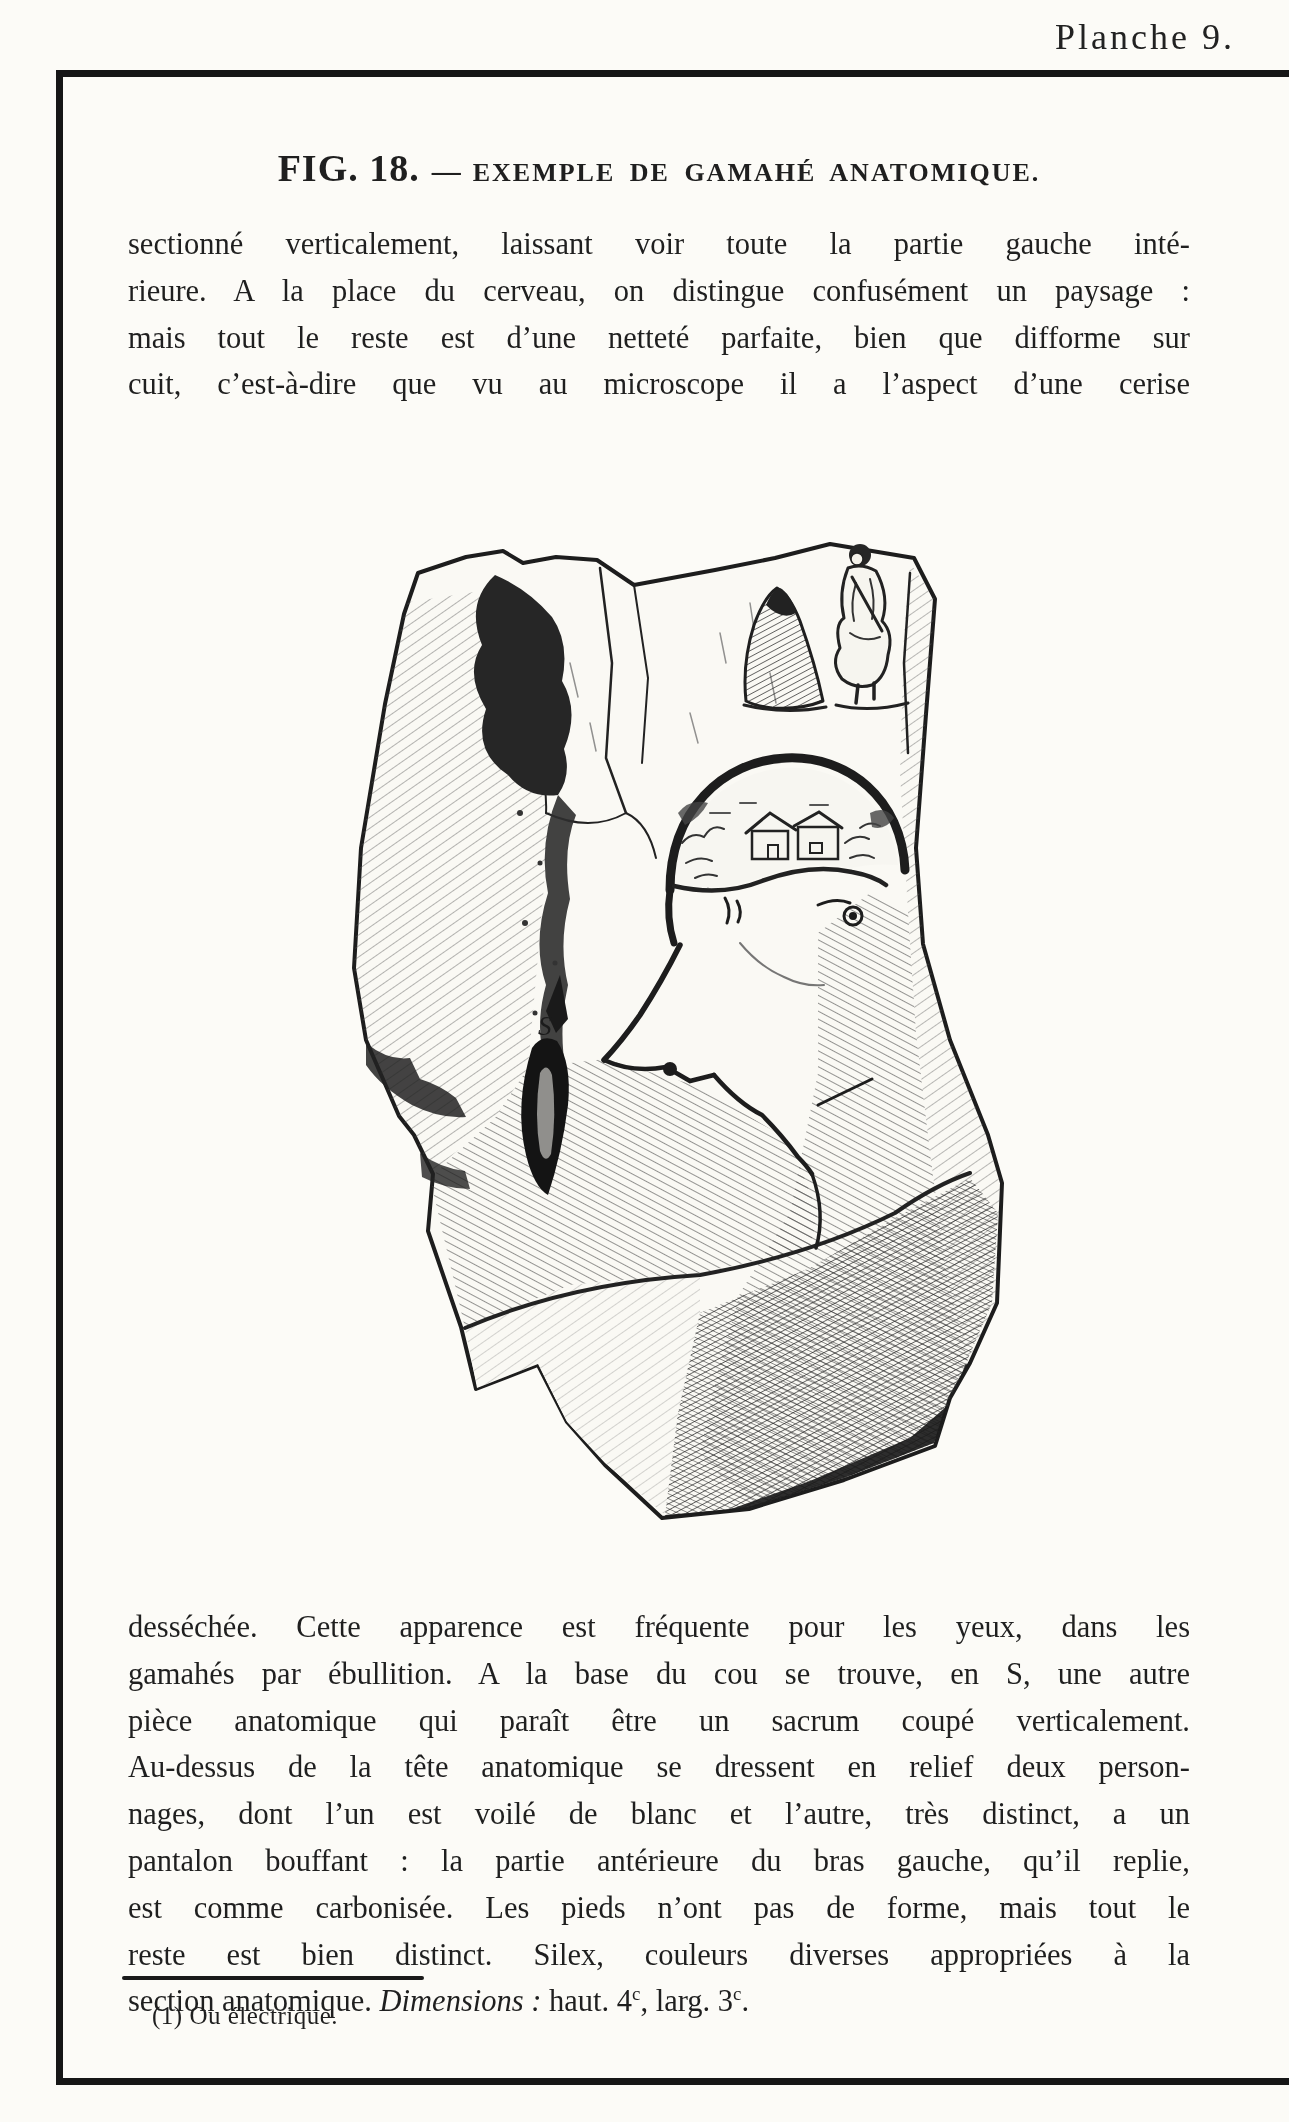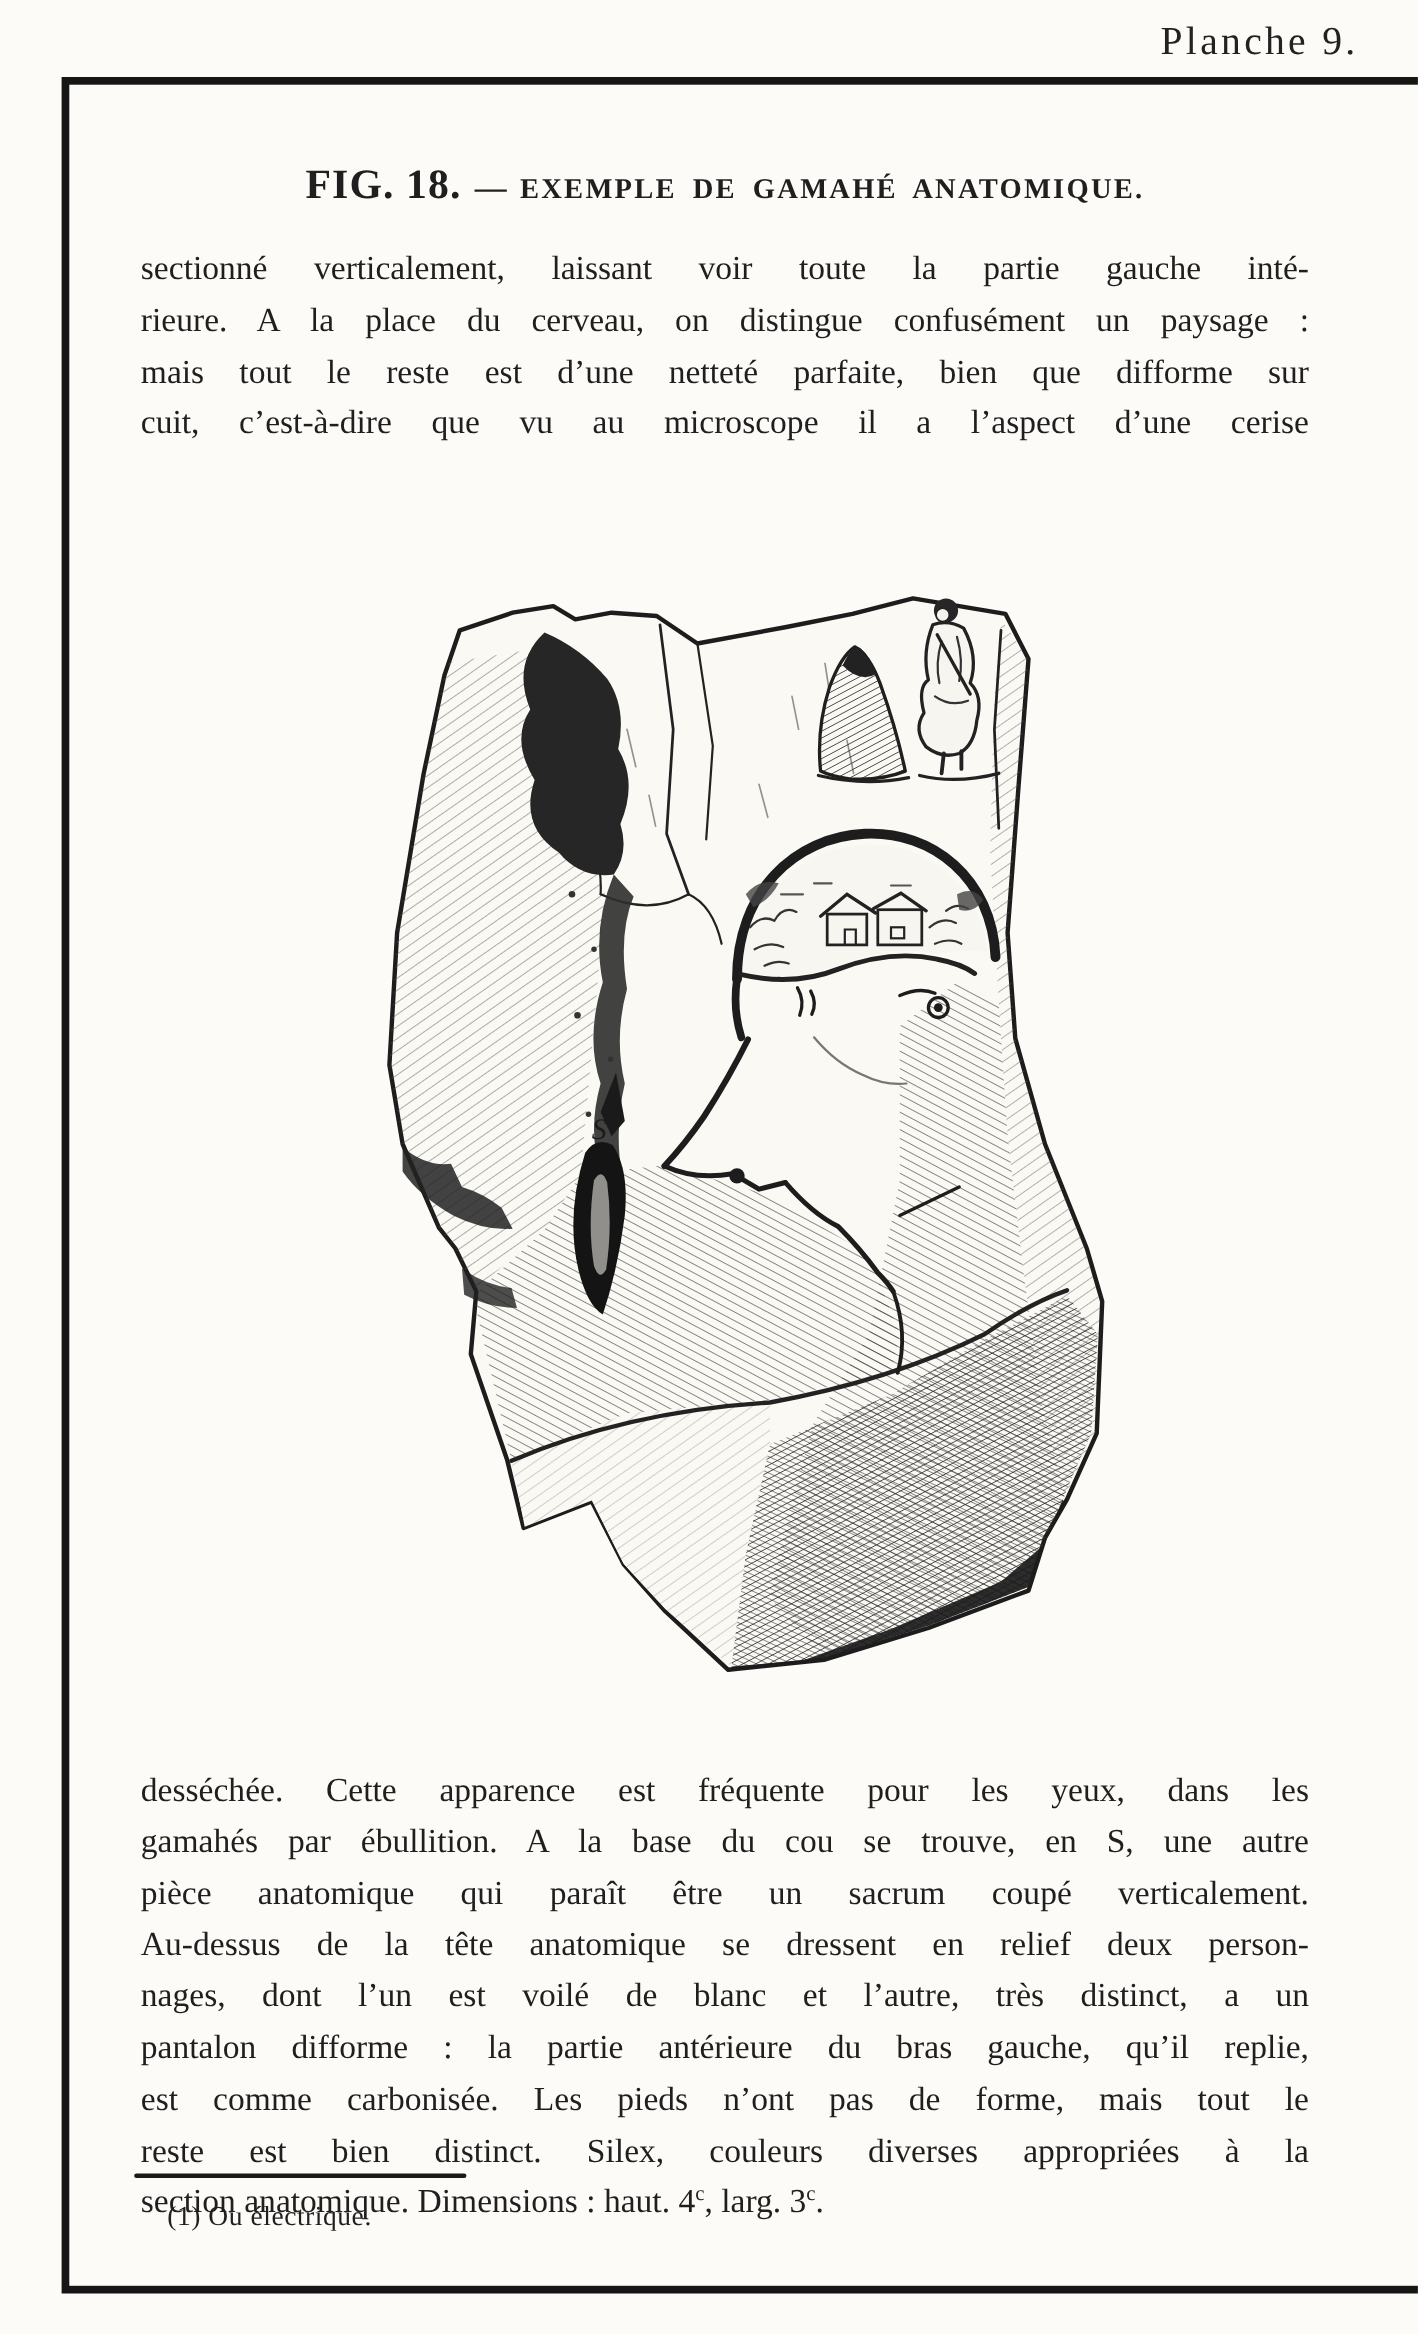"pantalon difforme : la partie" div.line { text: difforme -> bouffant }
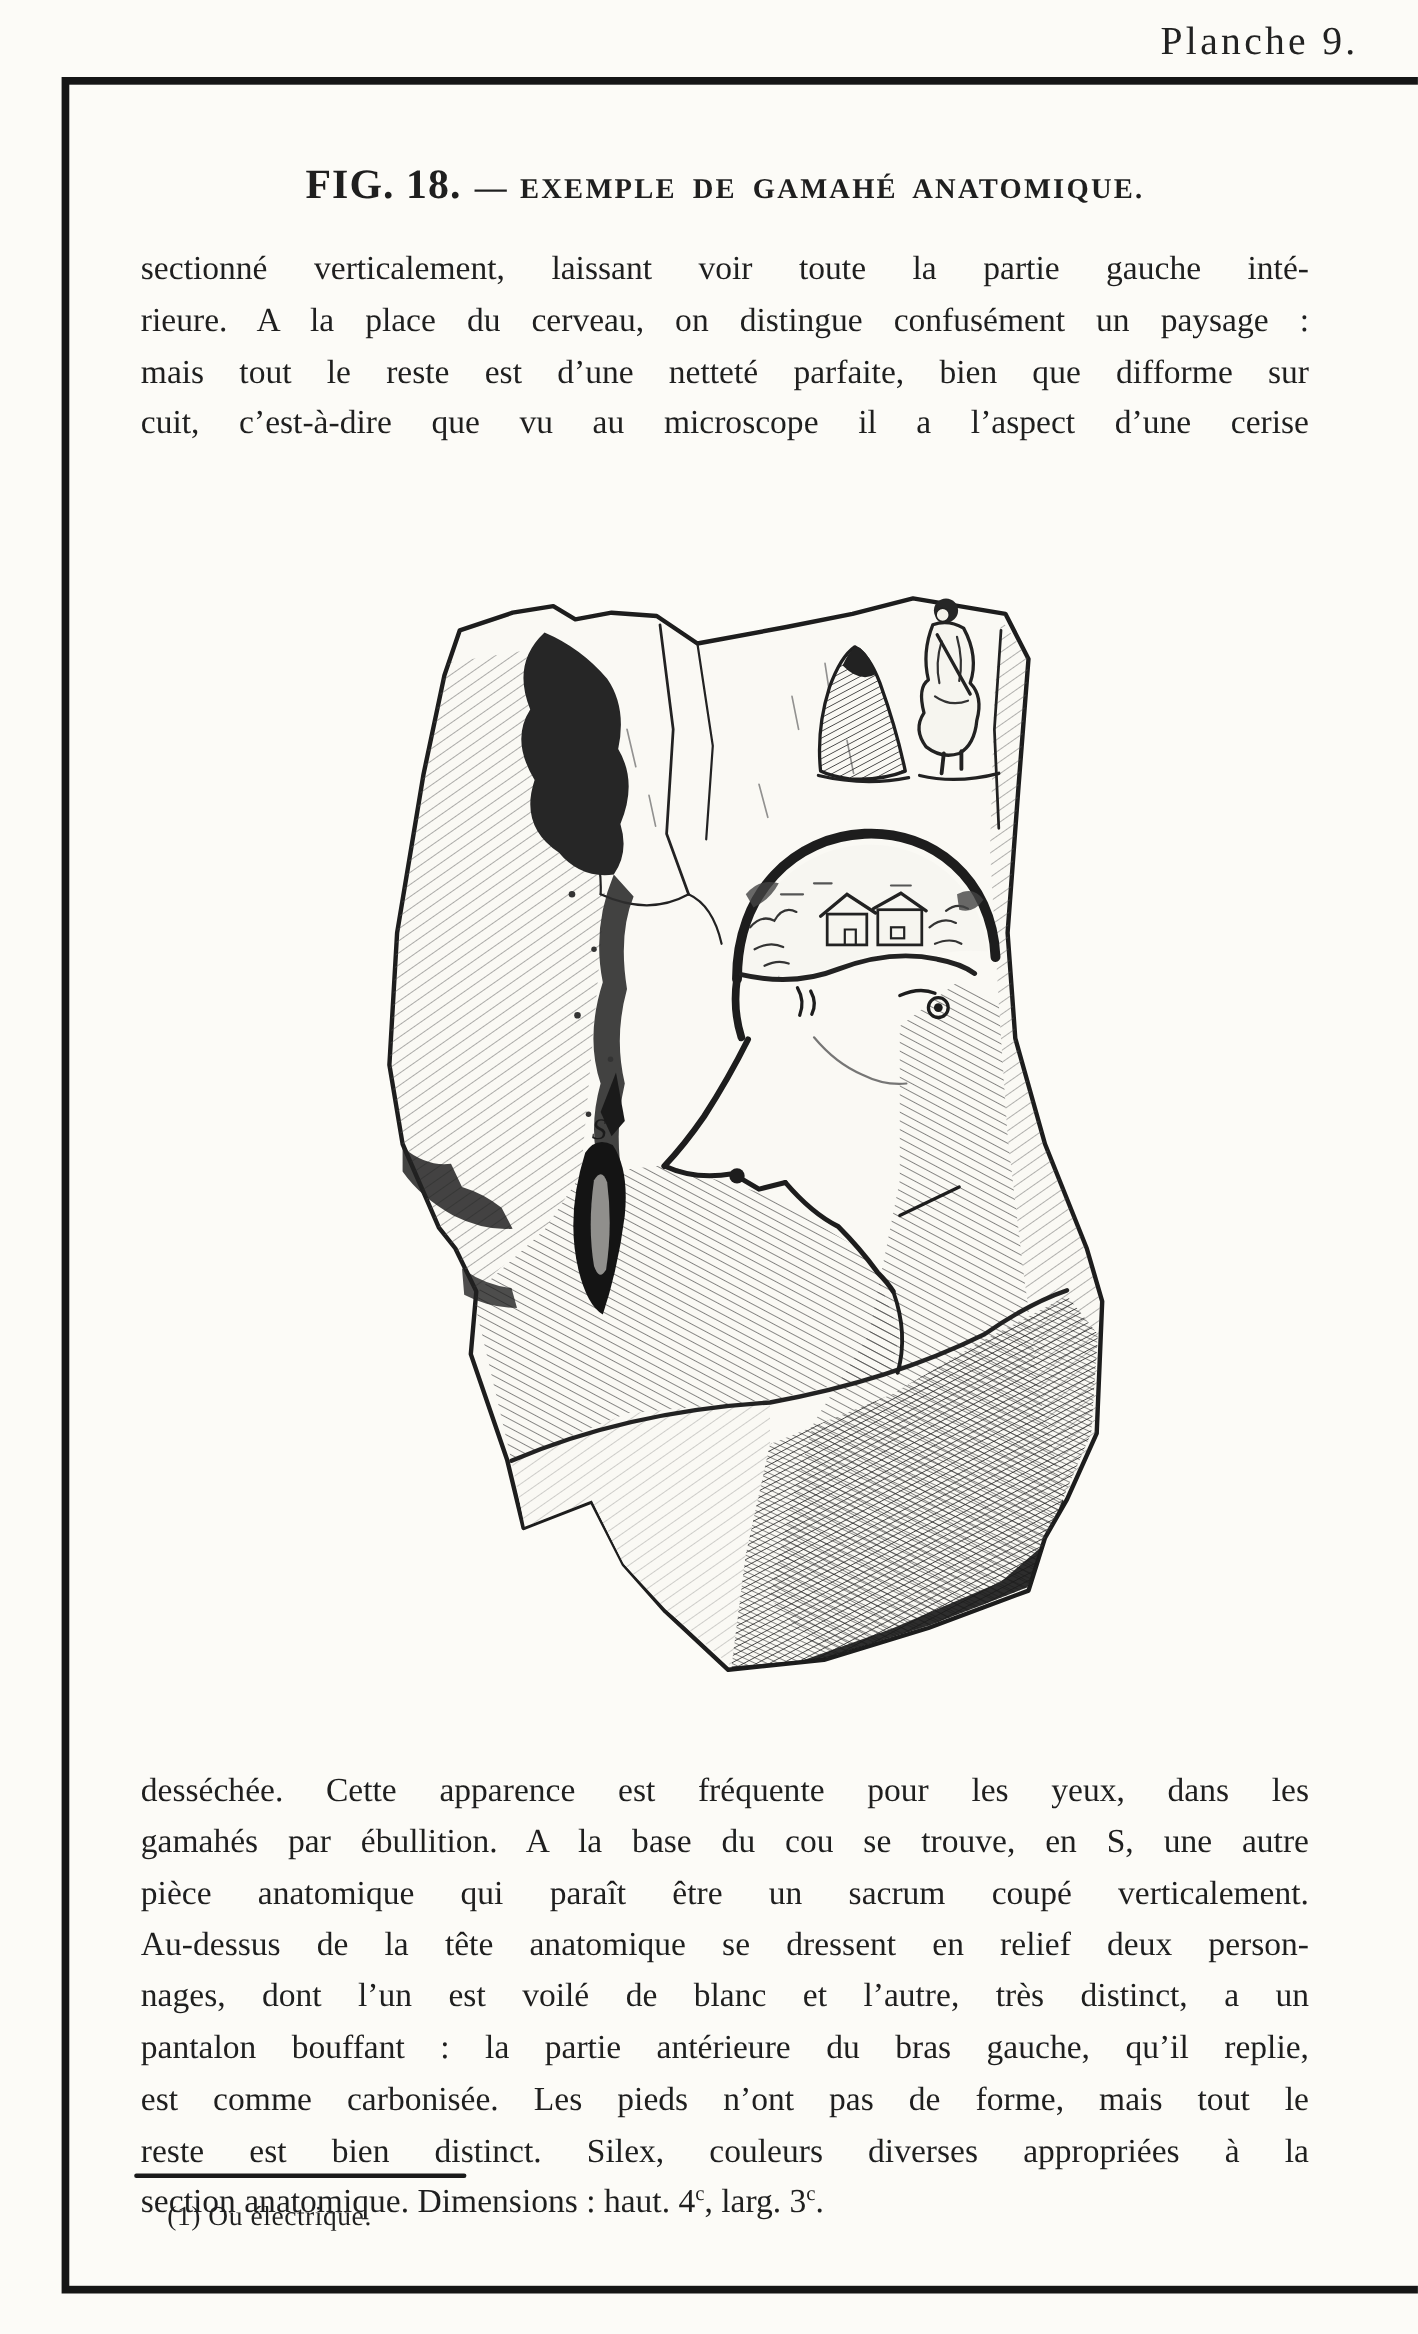"Dimensions :" .em { font-style: none -> italic }
